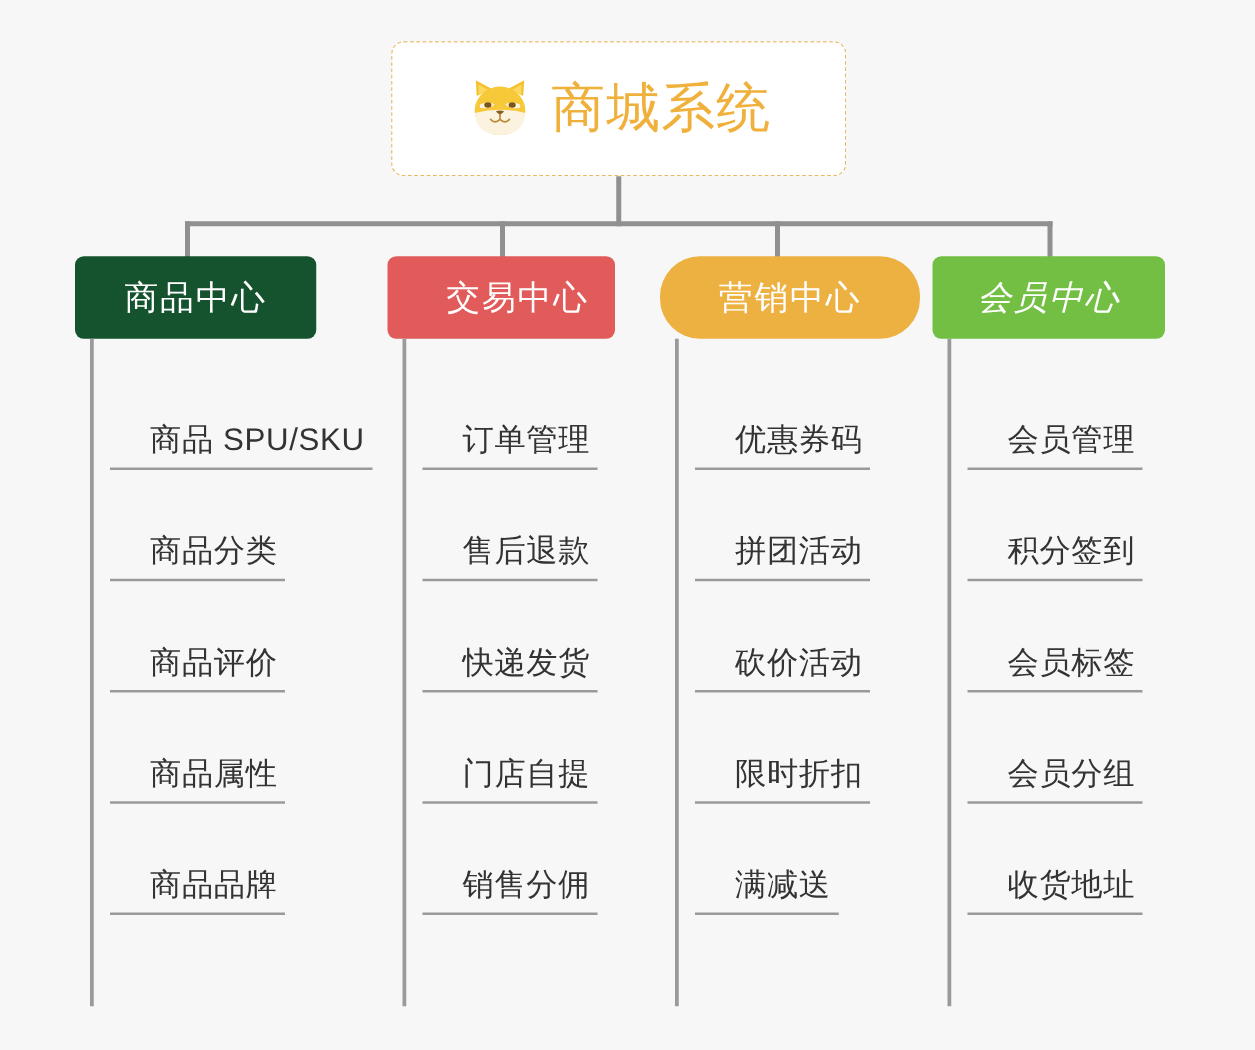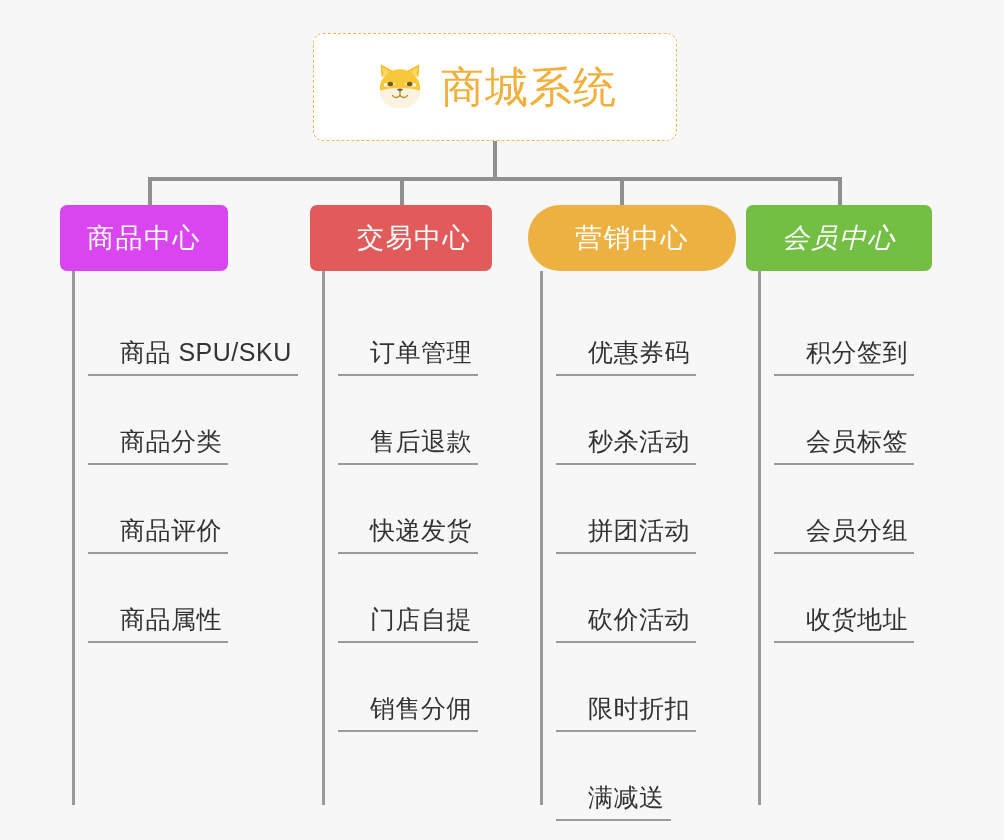"商品中心" div.cat-header { background: #d946ef -> #14532d; width: 168px -> 193px }
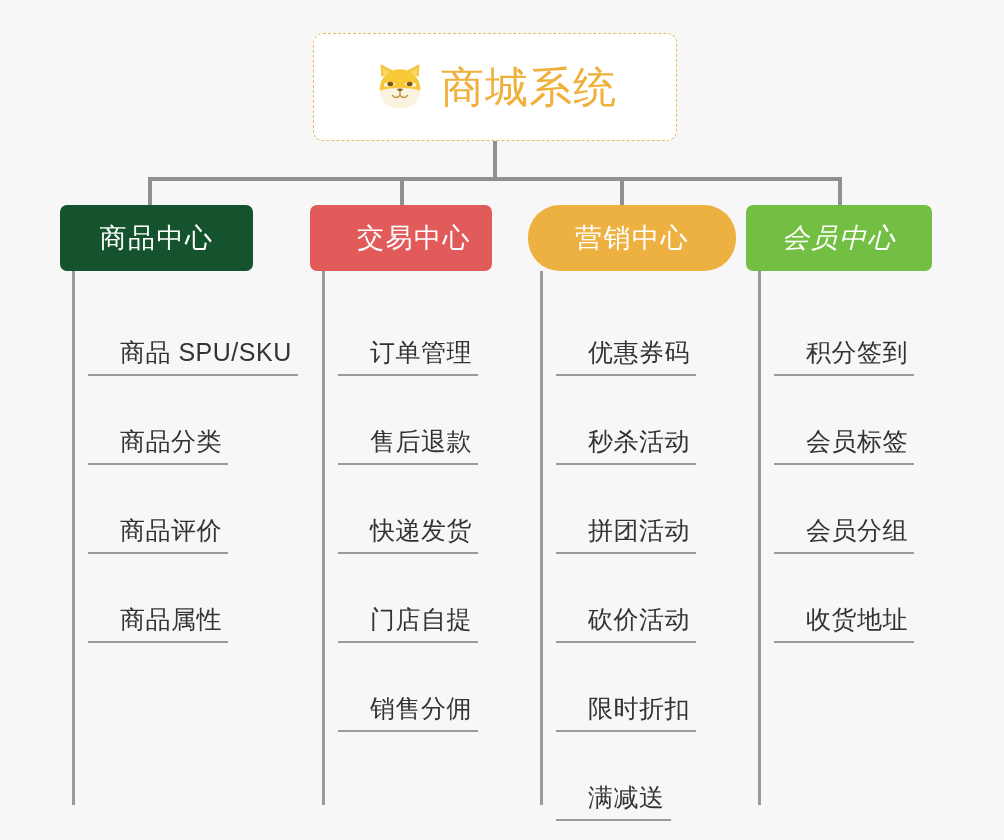"会员管理" li.leaf { html: none -> <li> <span>会员管理</span> </li> }
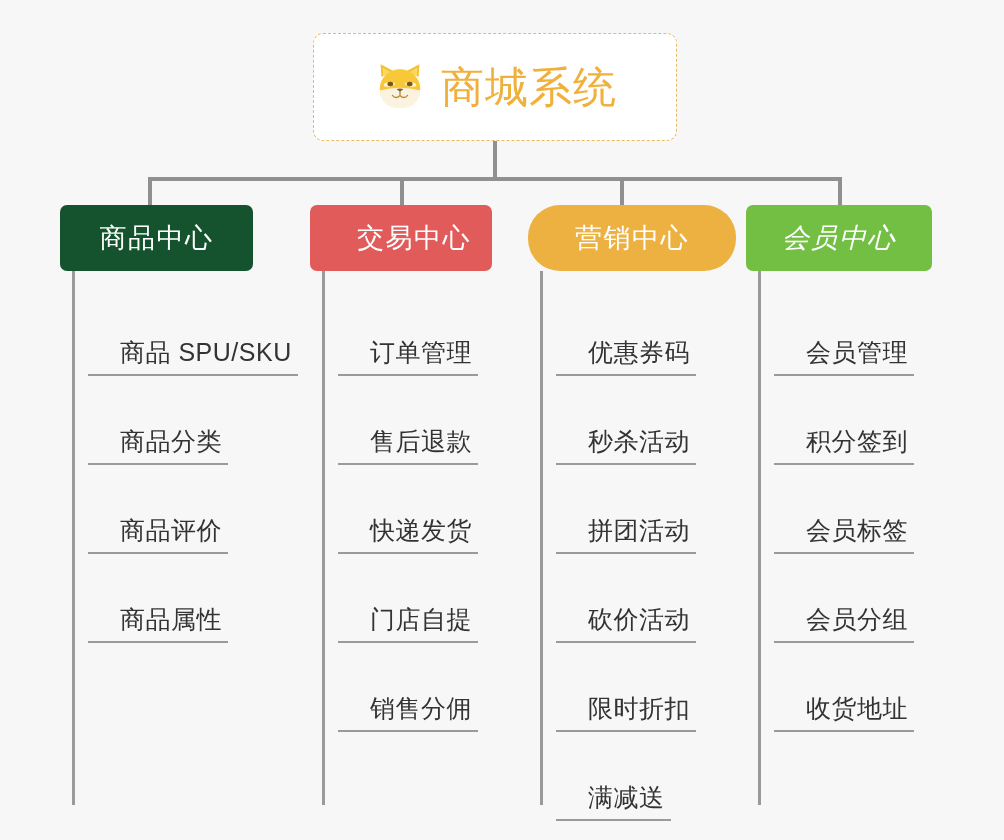"秒杀活动" li.leaf { html: <li> <span>秒杀活动</span> </li> -> none }
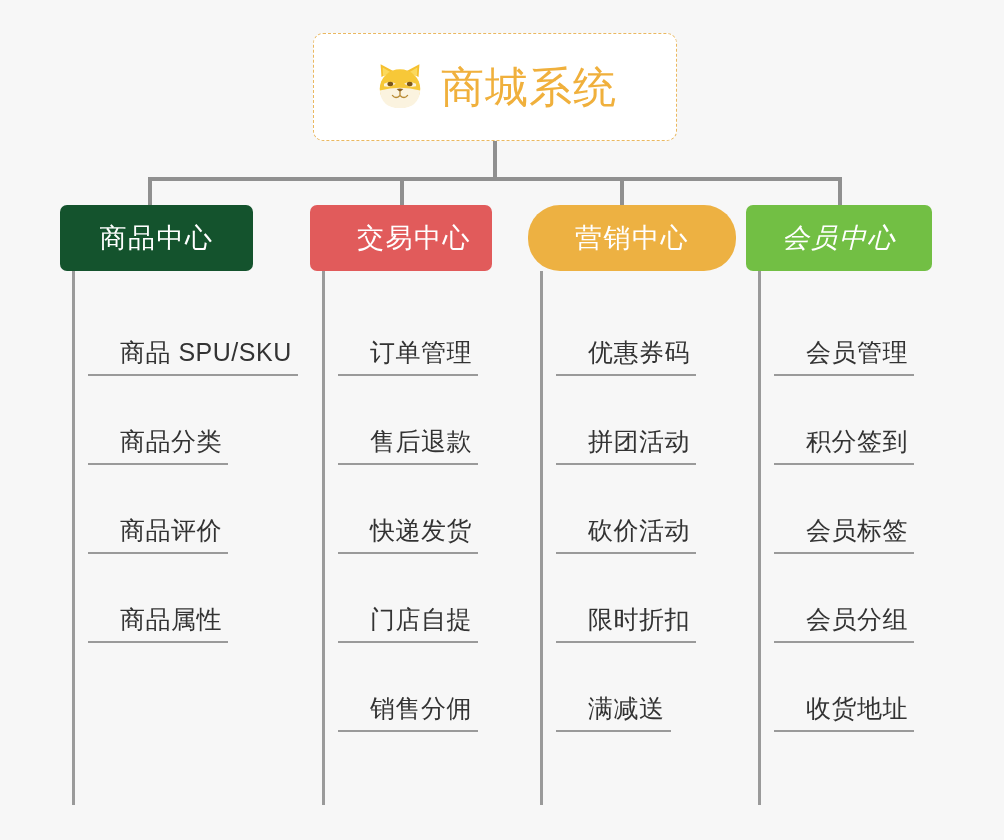"商品品牌" li.leaf { html: none -> <li> <span>商品品牌</span> </li> }
